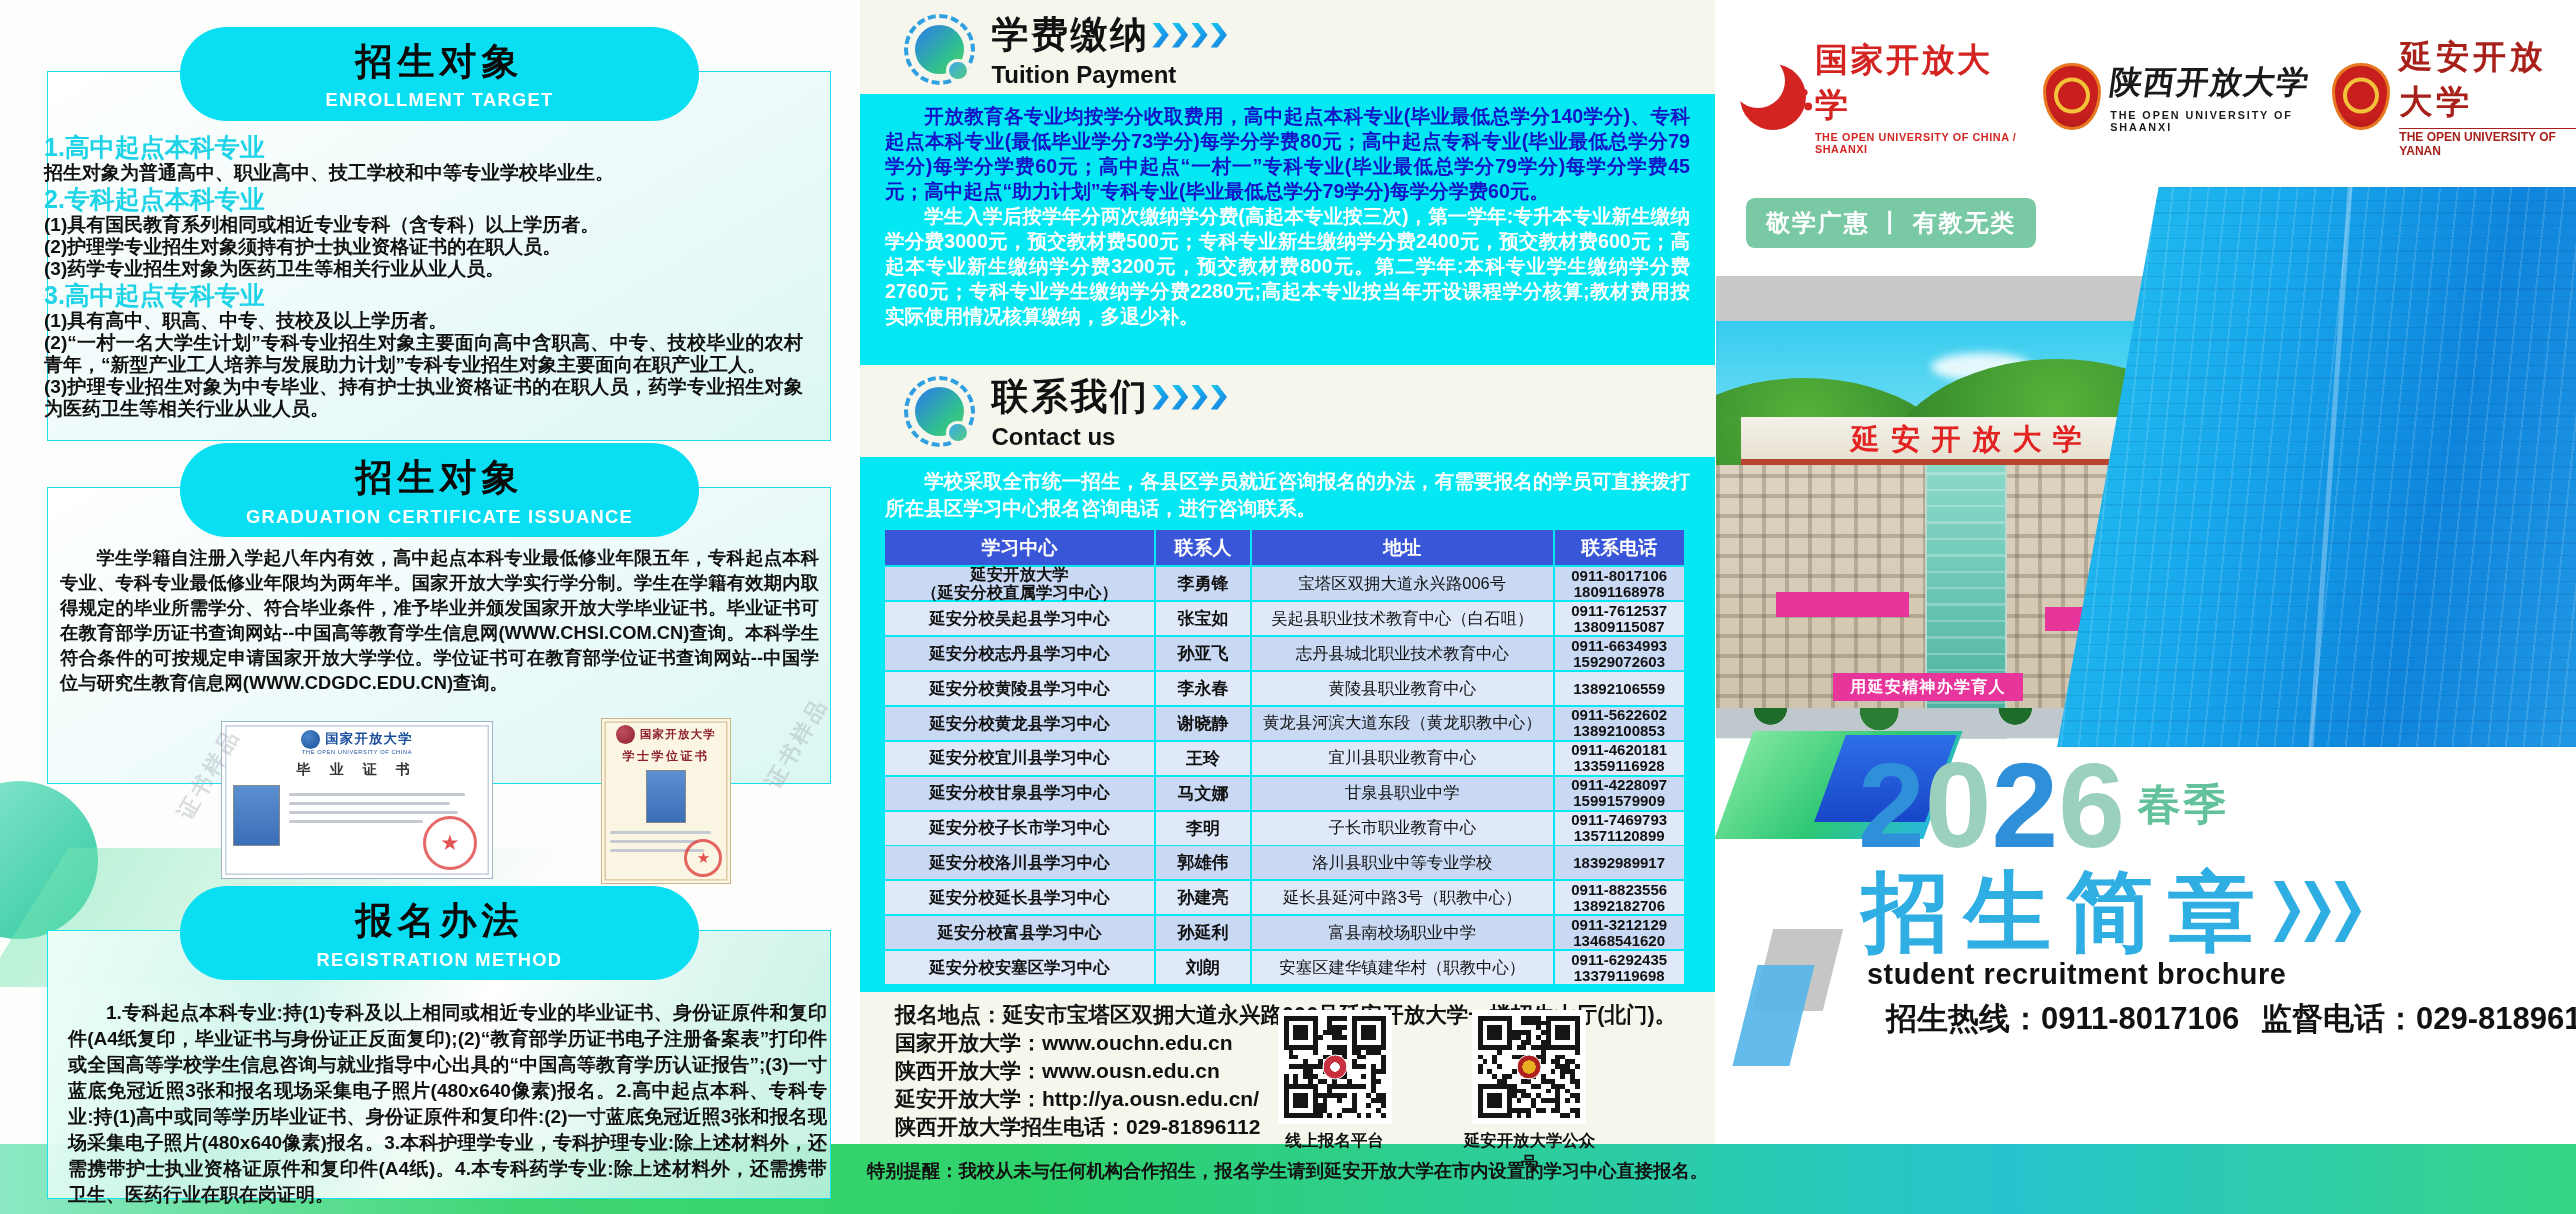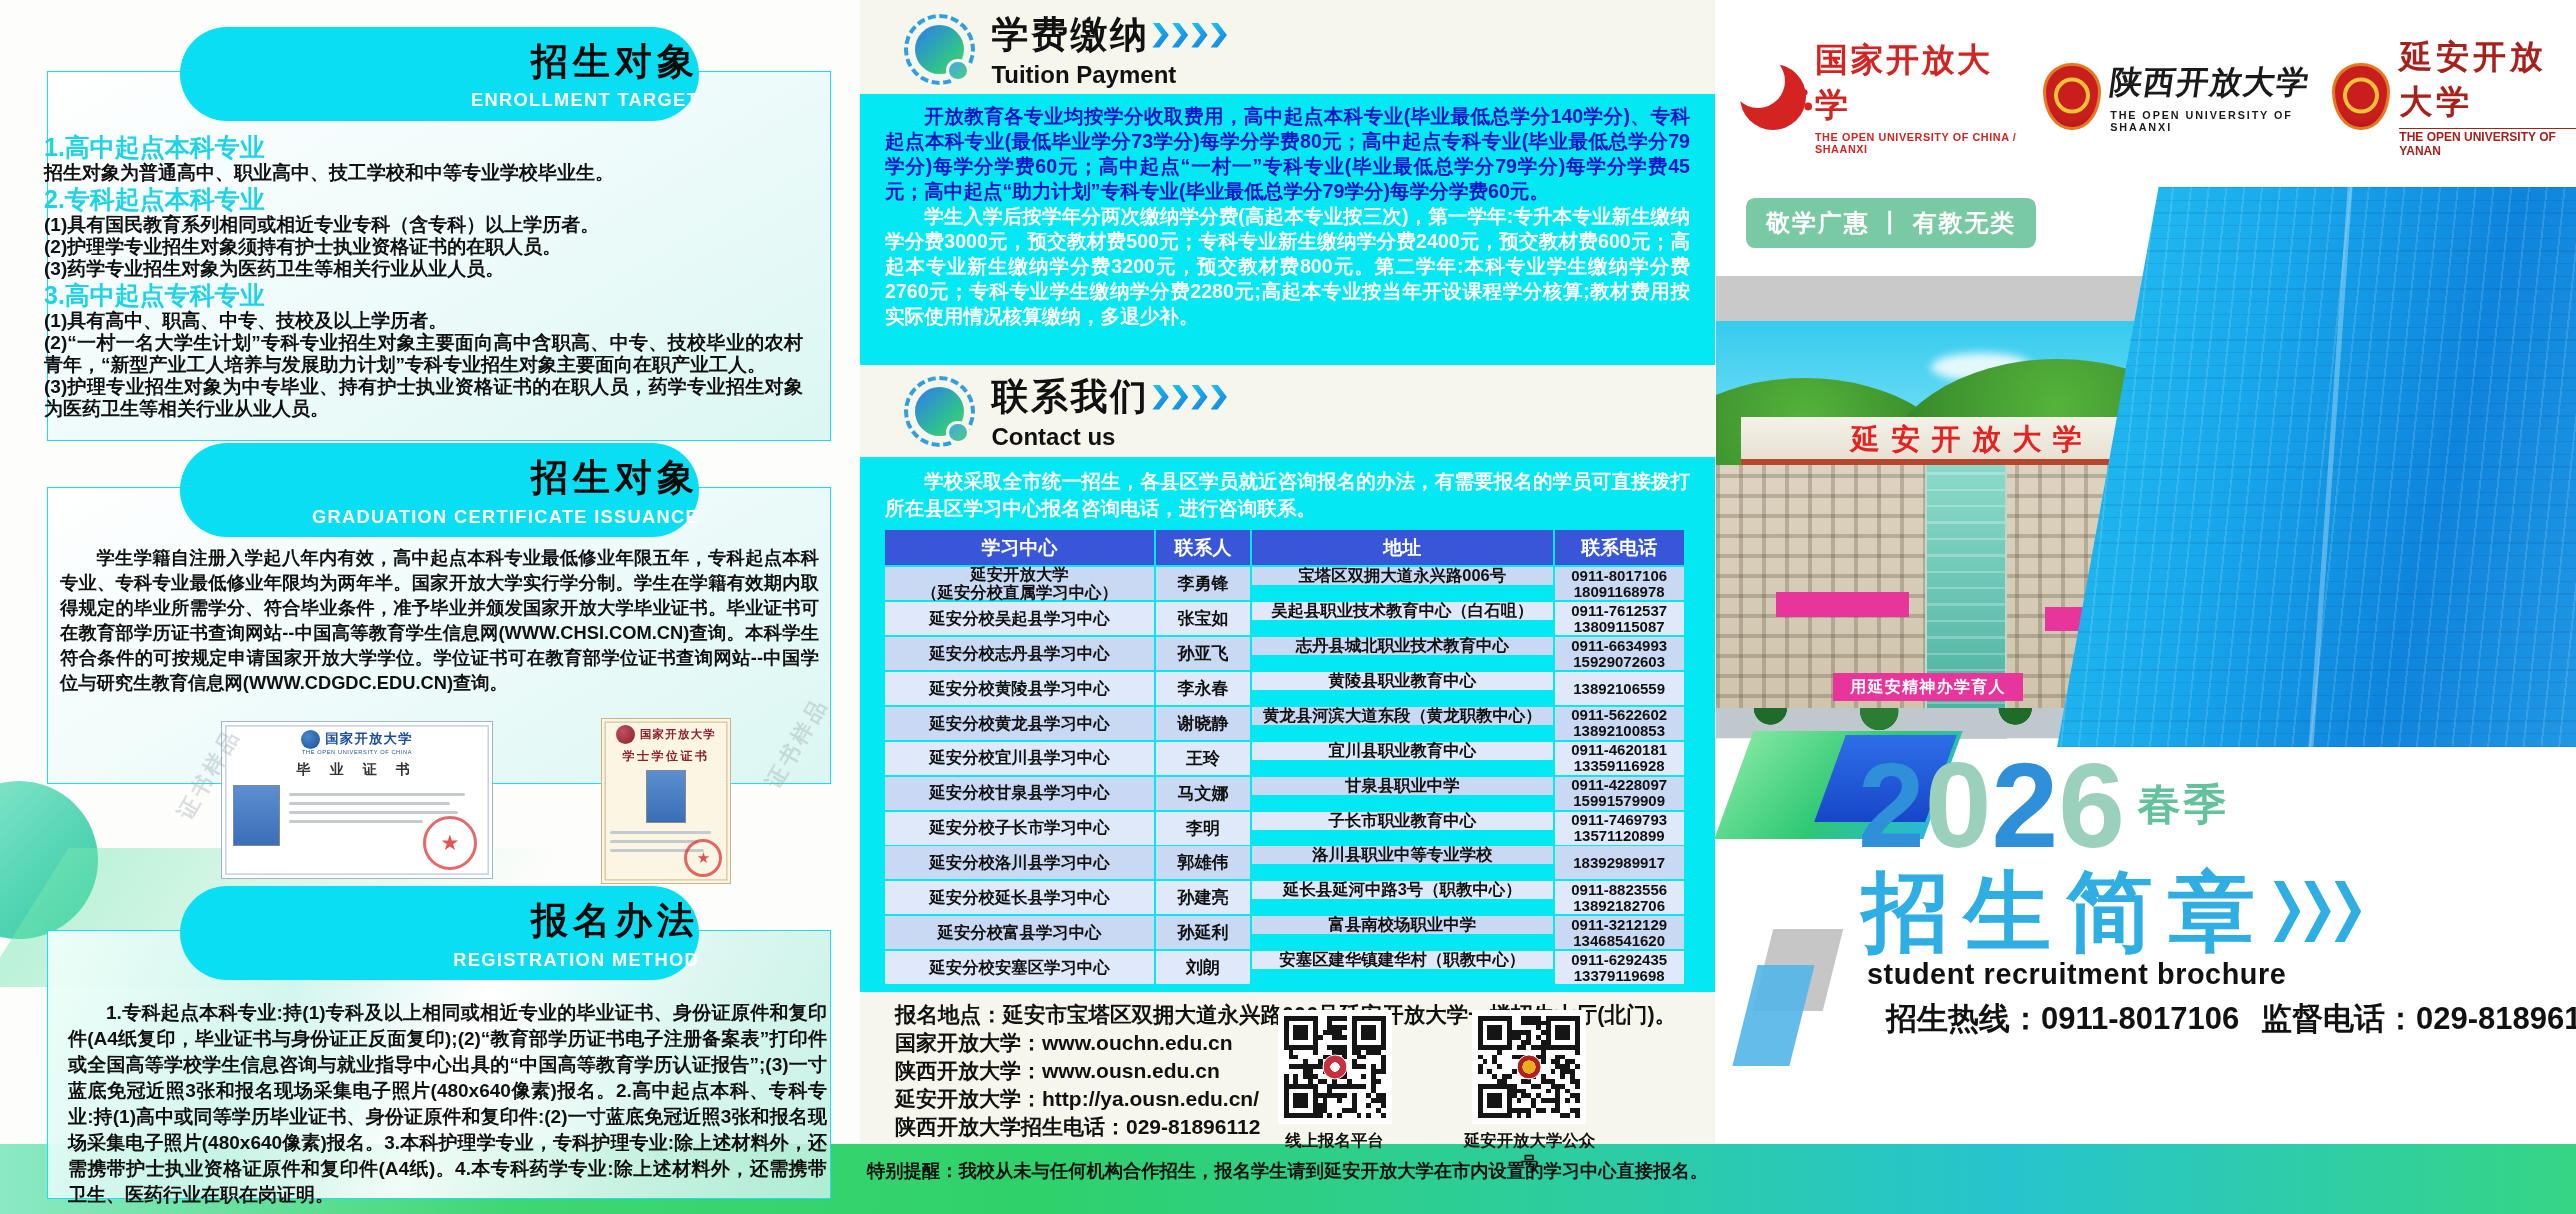"招生对象" .pill { text-align: right -> center }
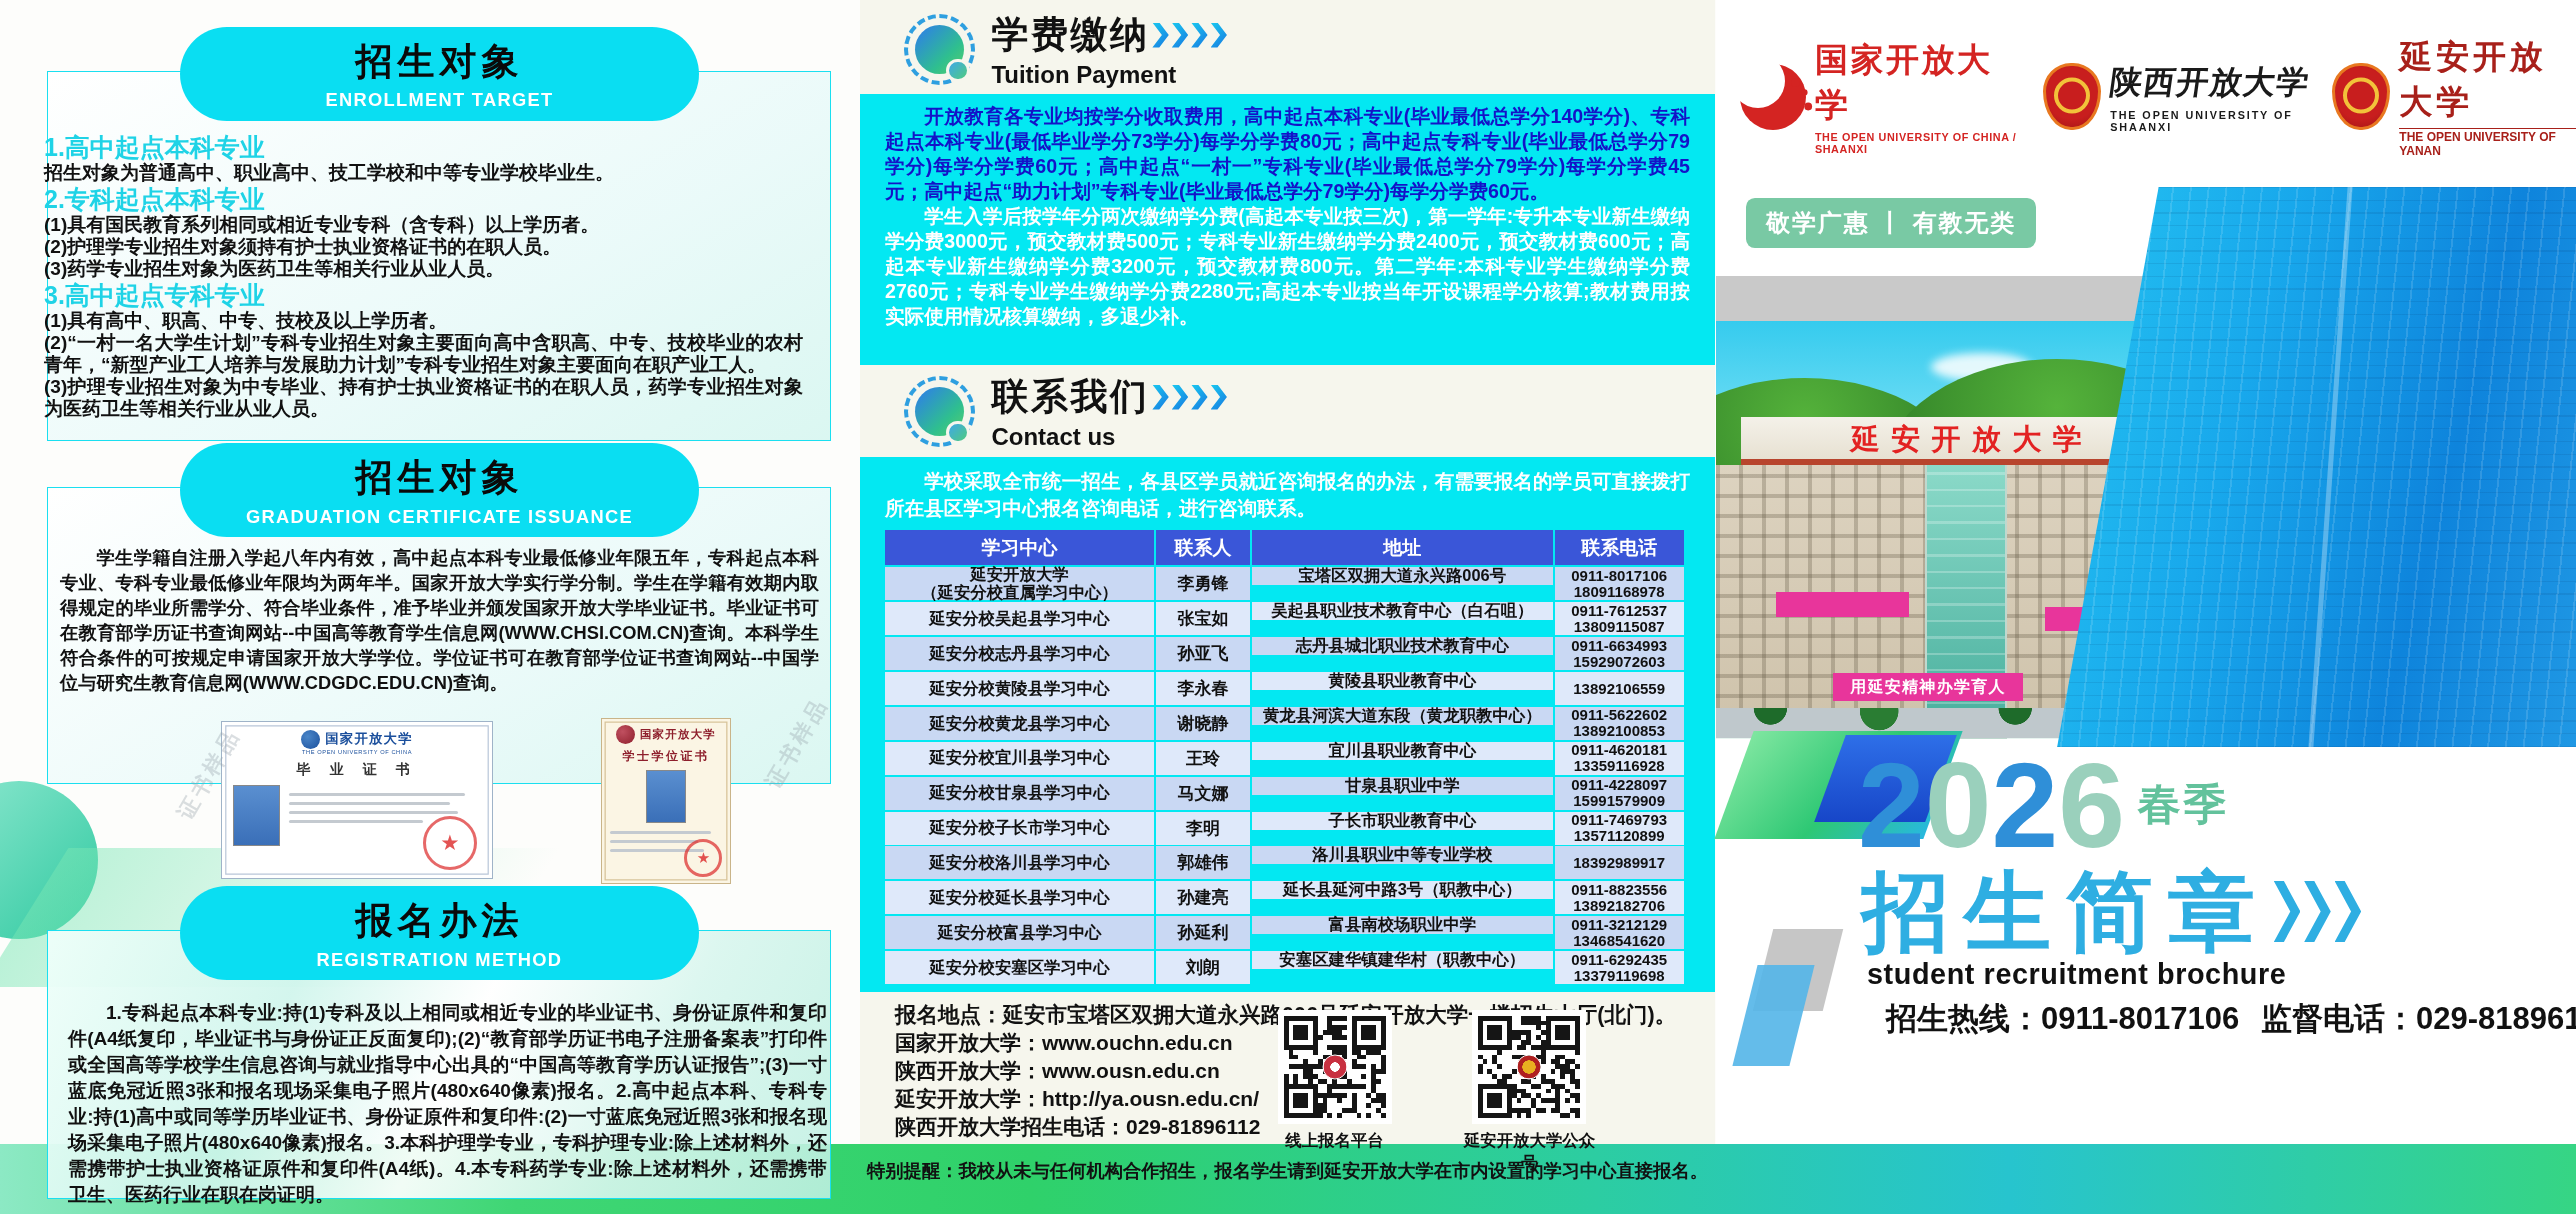"宝塔区双拥大道永兴路006号" .cell.addr { font-weight: bold -> normal; height: 18px -> 33px }
